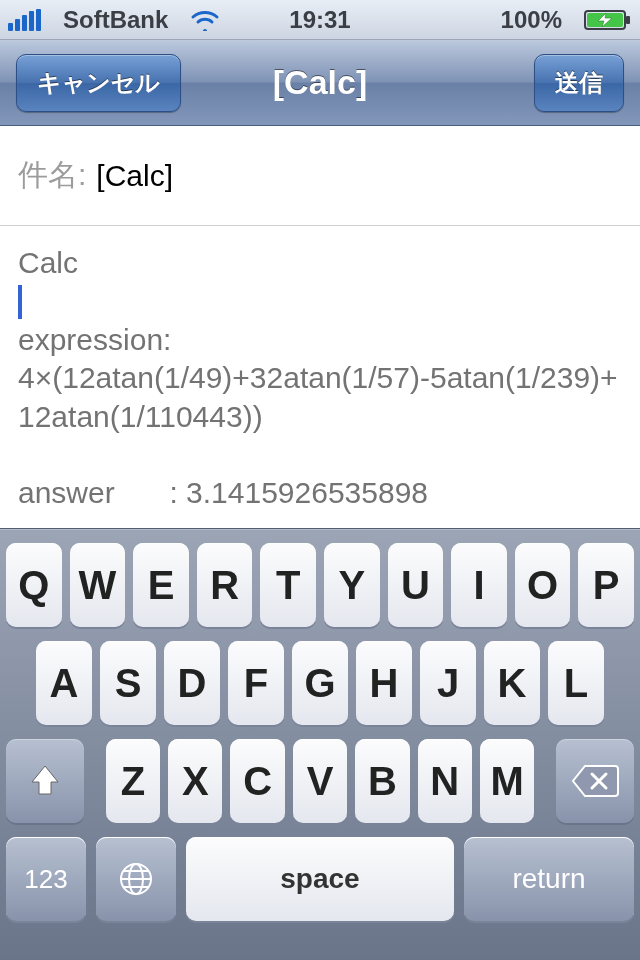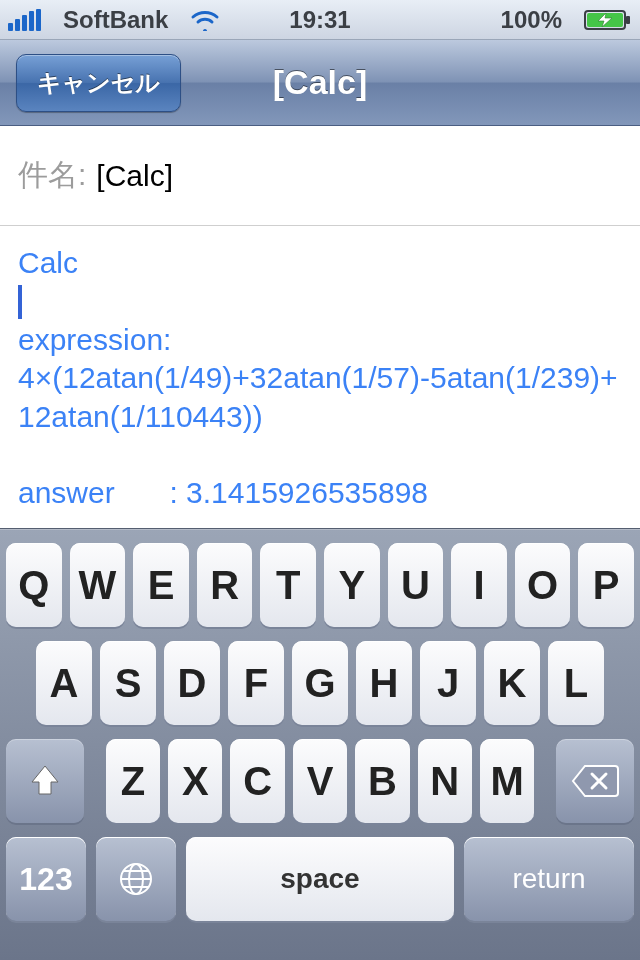"送信" div.nav-btn { html: none -> <div> <span>送信</span> </div> }
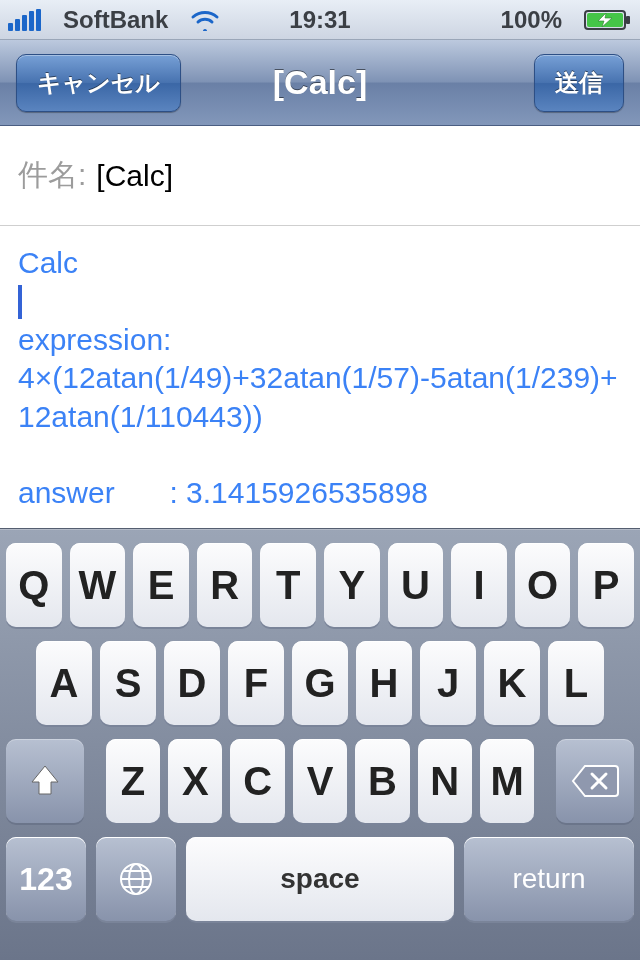"Calc" .body-area { color: #3b82f6 -> #737373 }
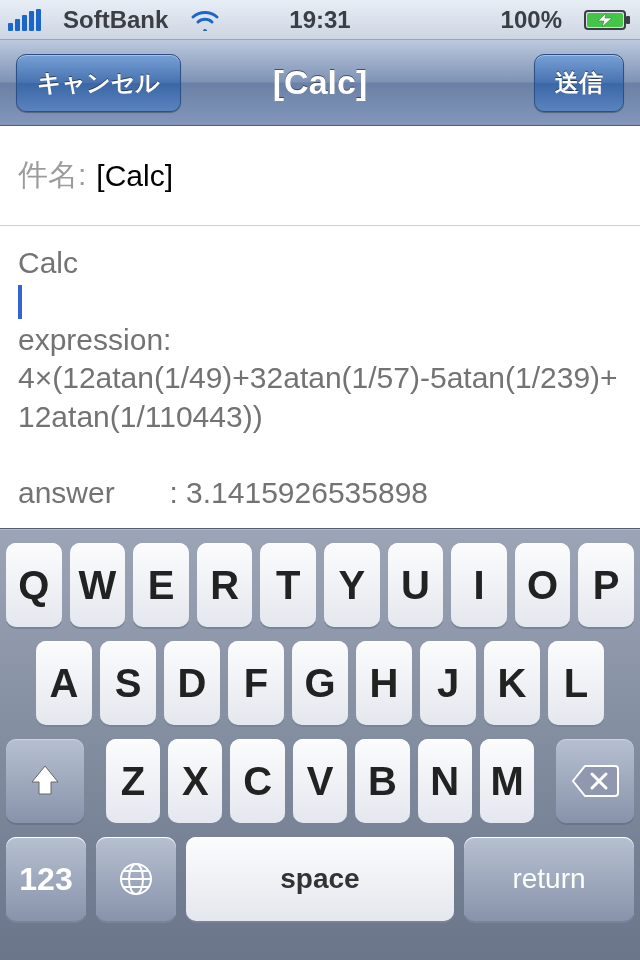"123" .key-util { font-size: 32px -> 26px; font-weight: bold -> normal }
